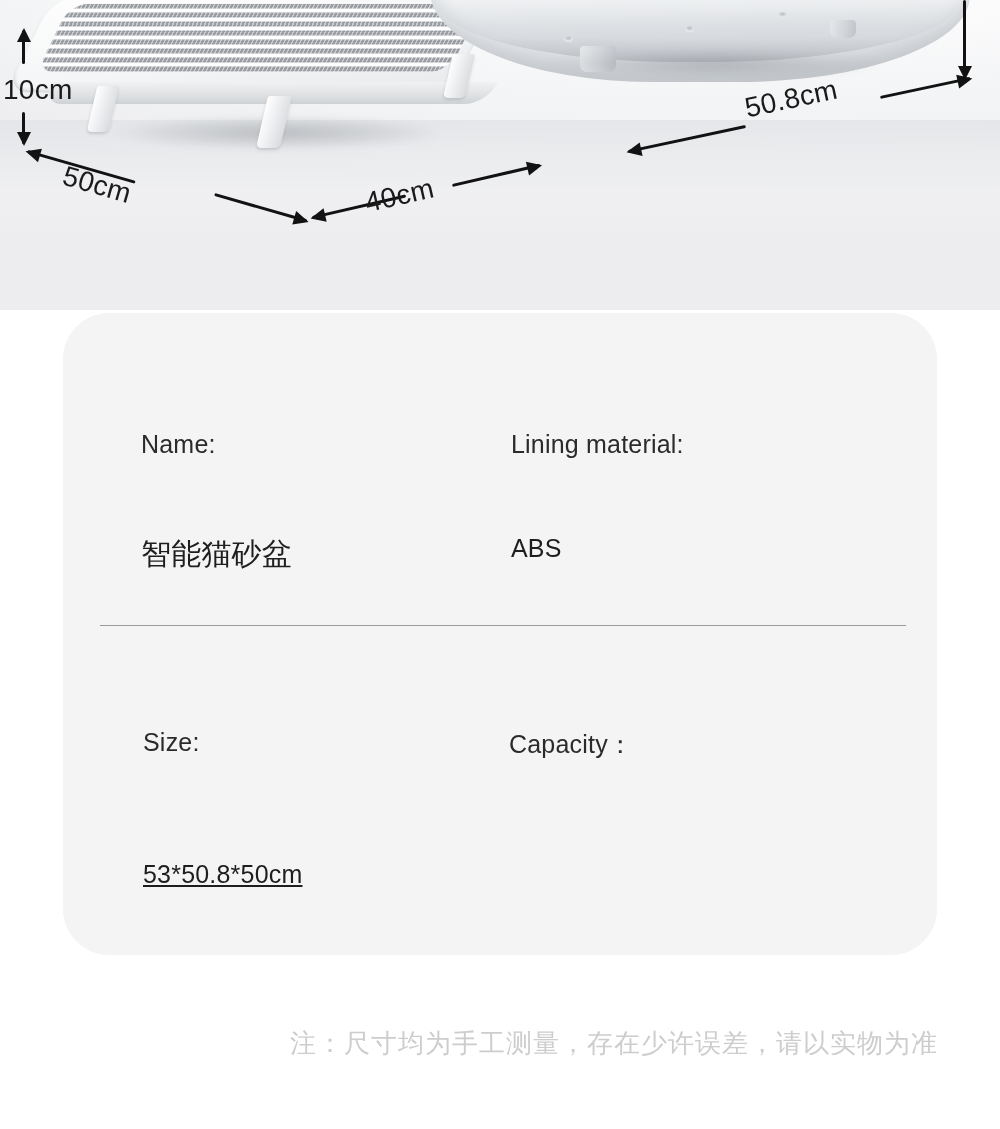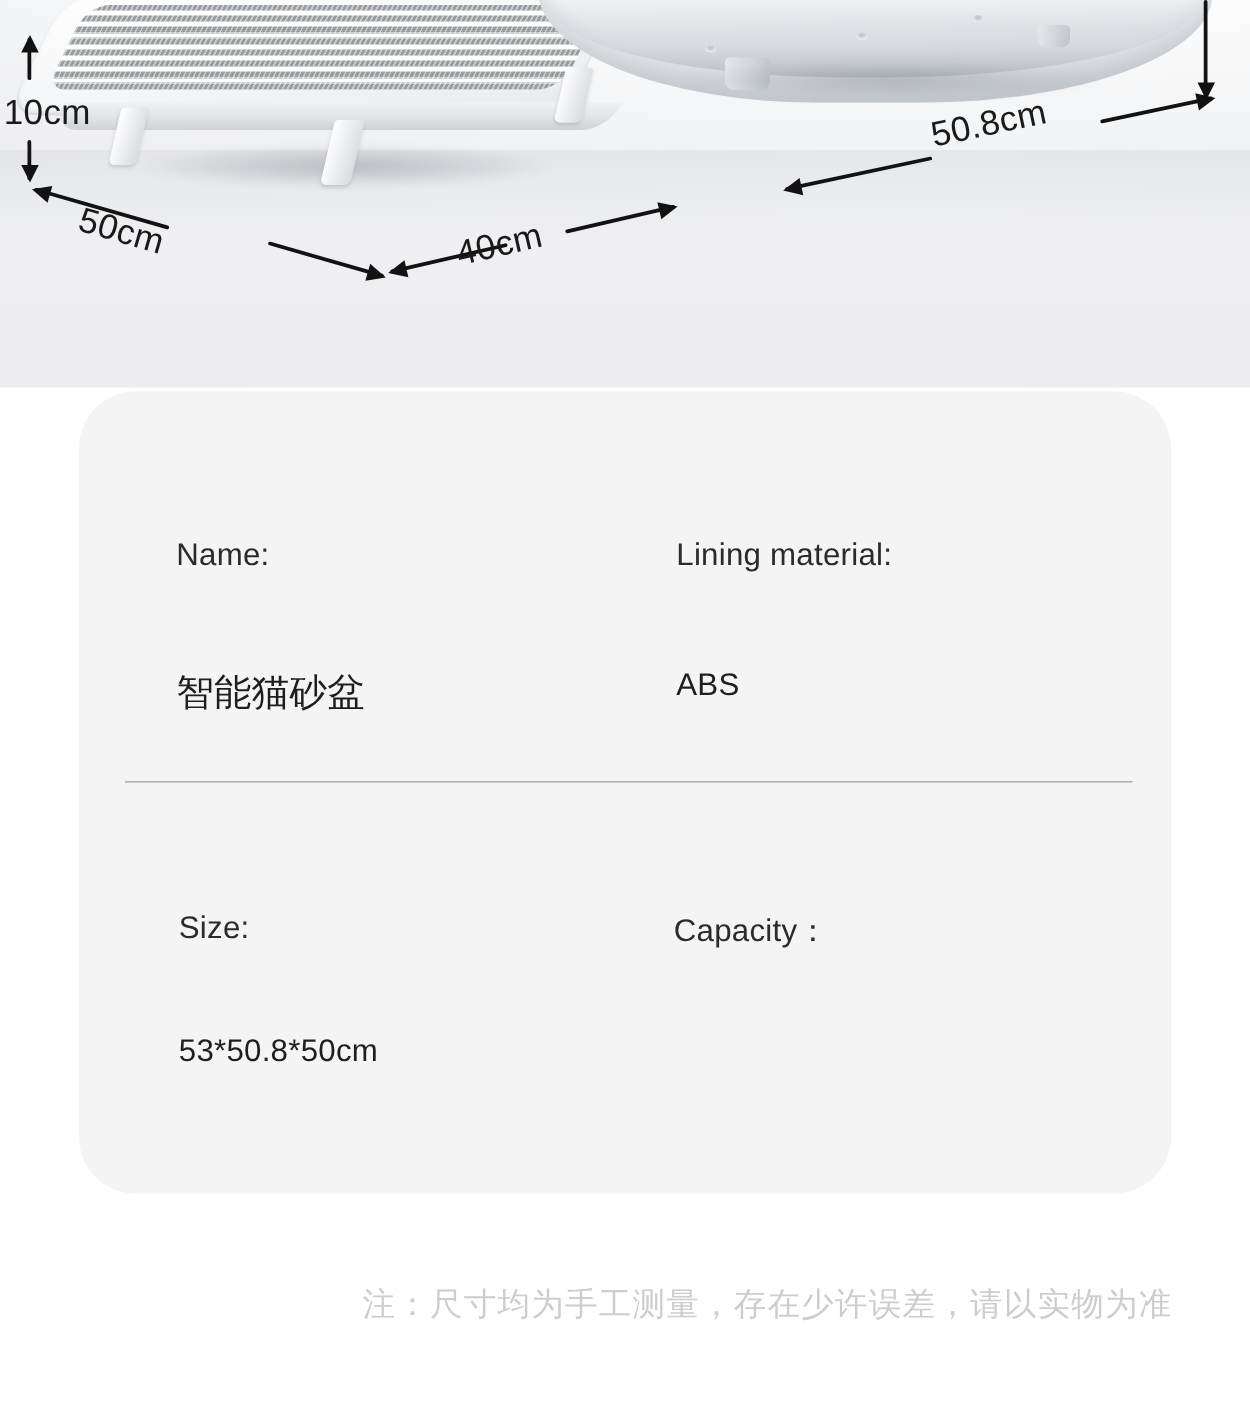"Name:" .spec-row { gap: 30px -> none }
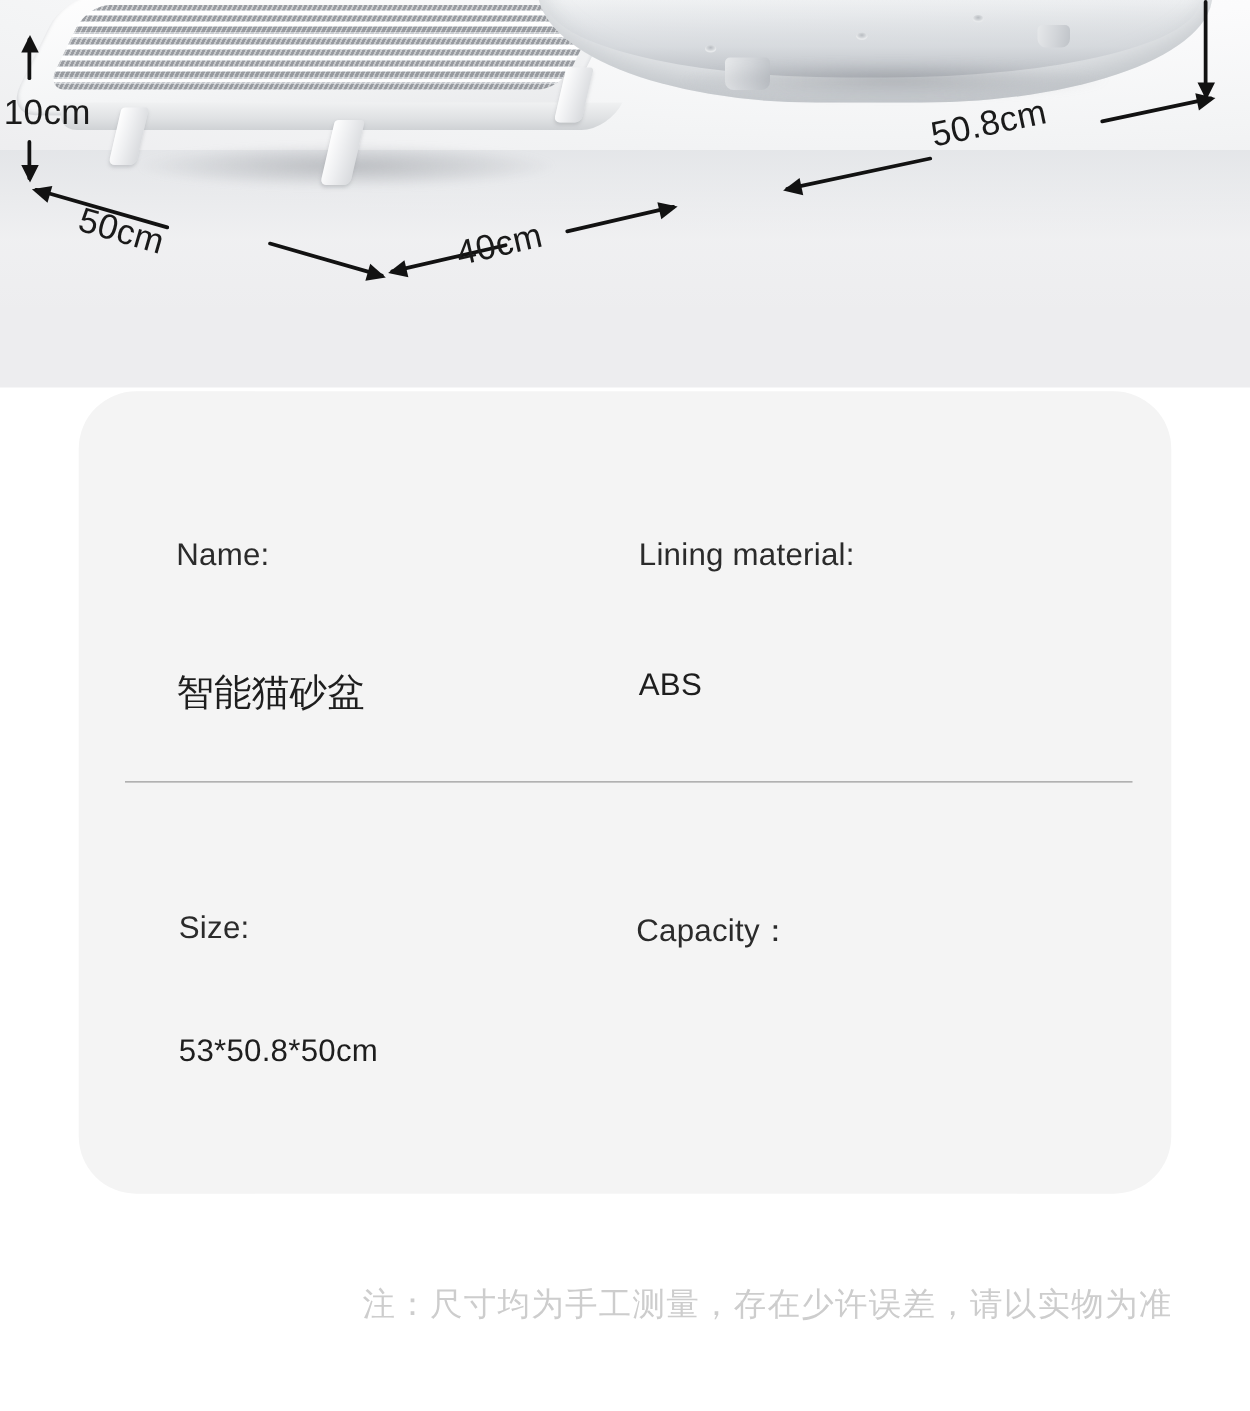"53*50.8*50cm" .row2 .spec-value { margin-top: 70px -> 103px; text-decoration: none -> underline }
